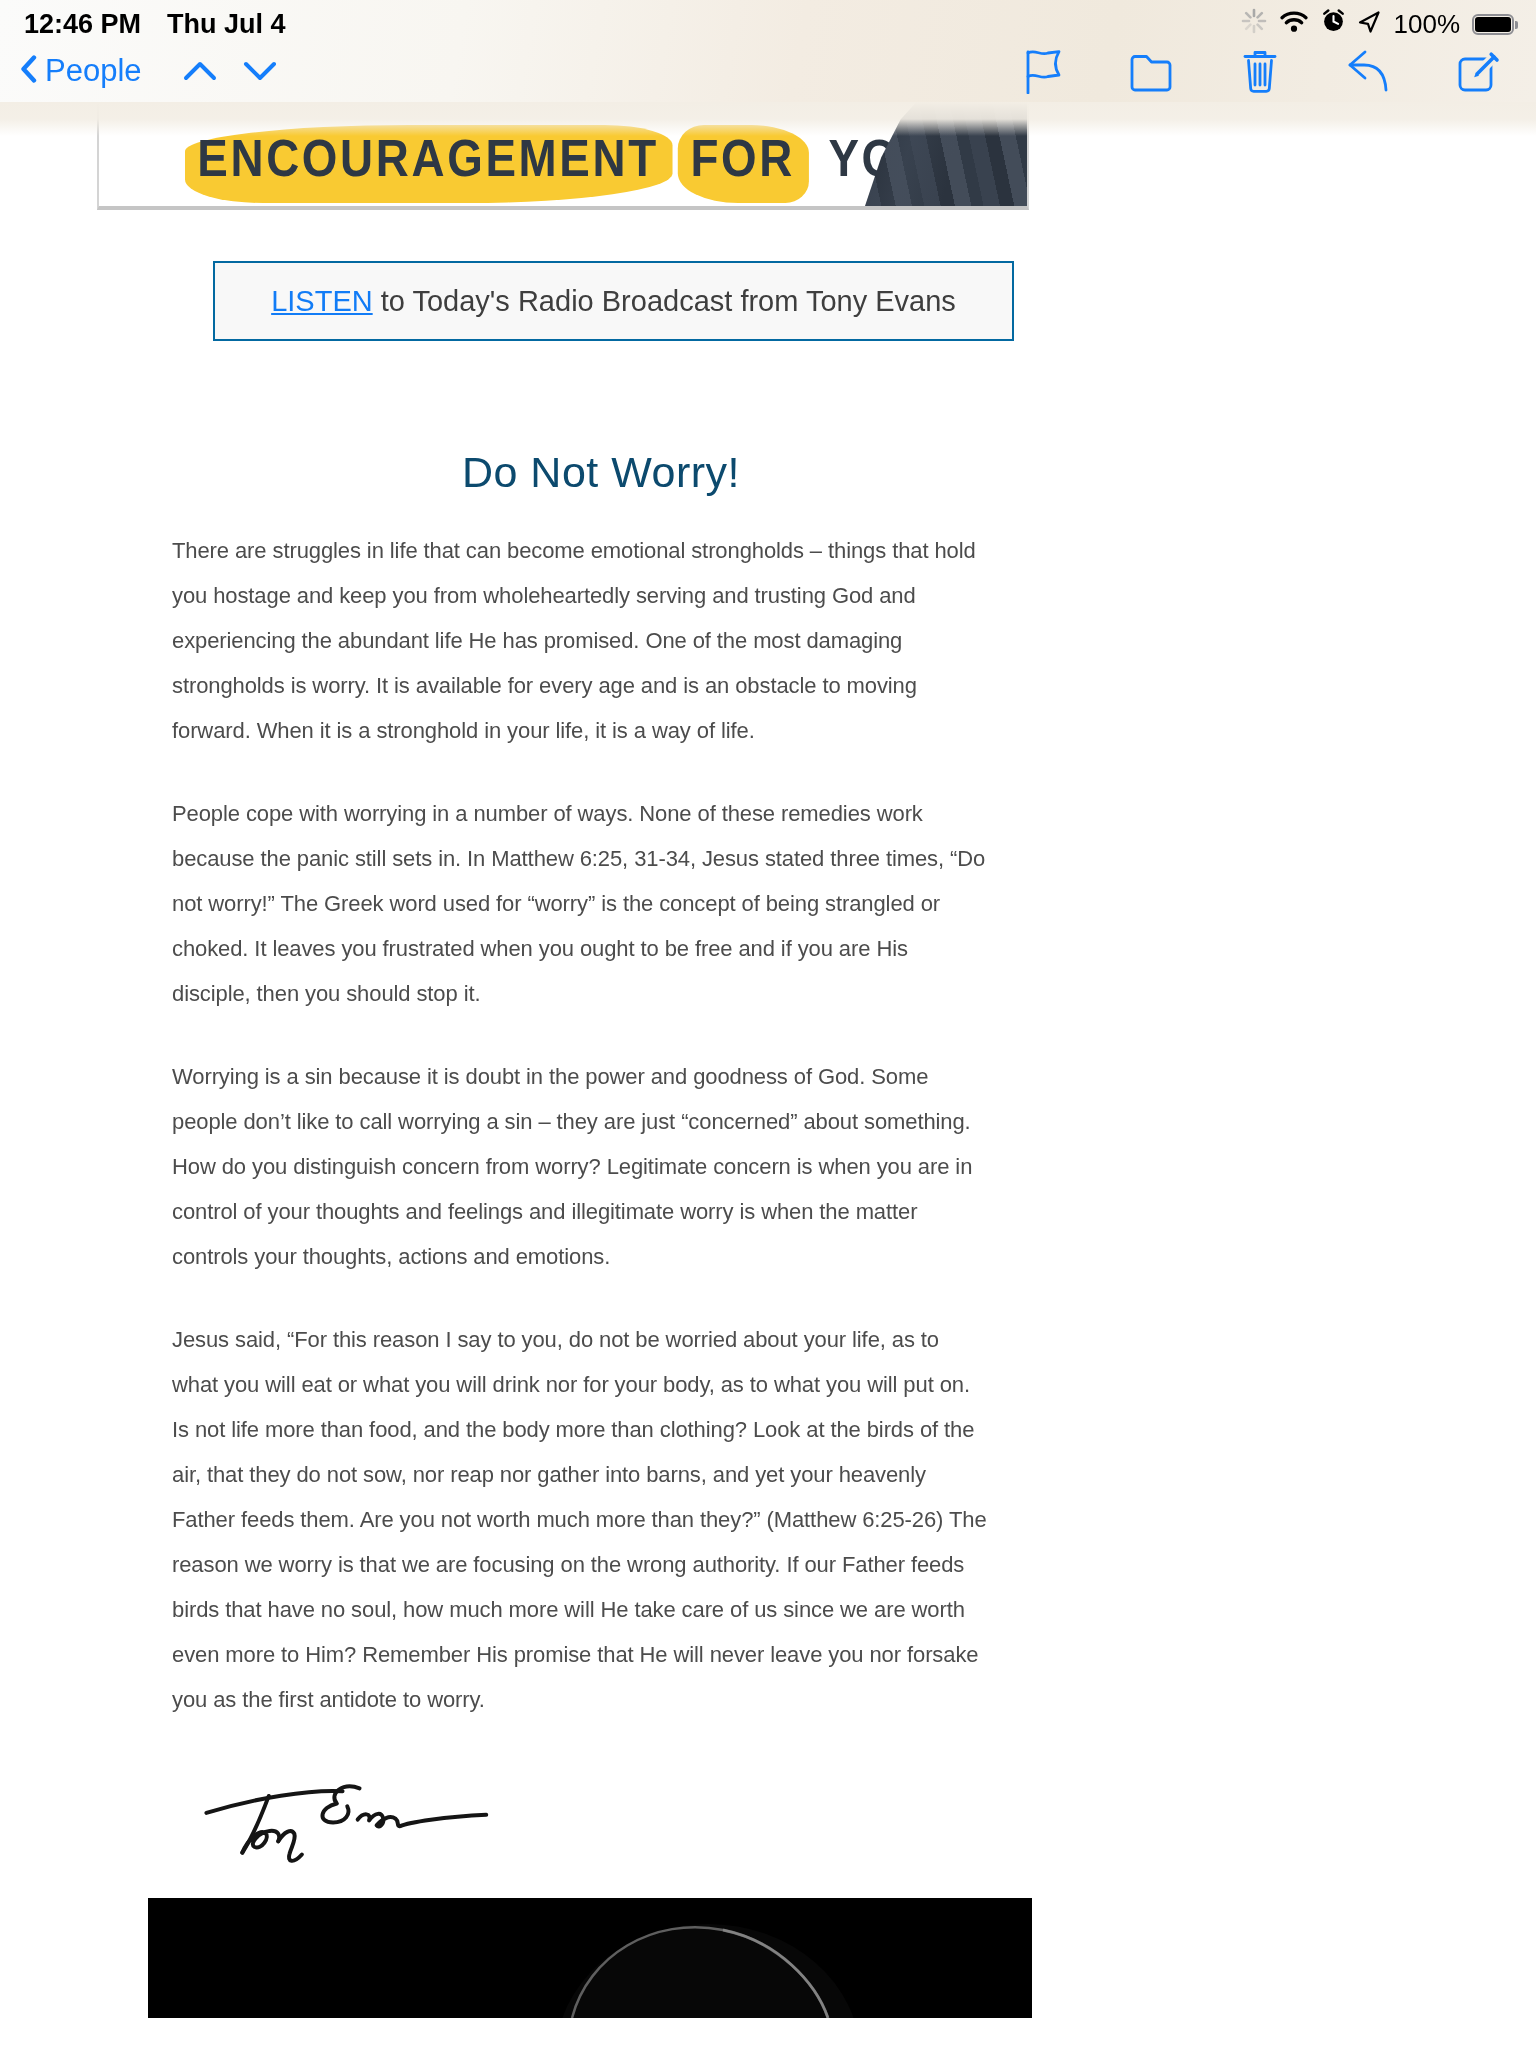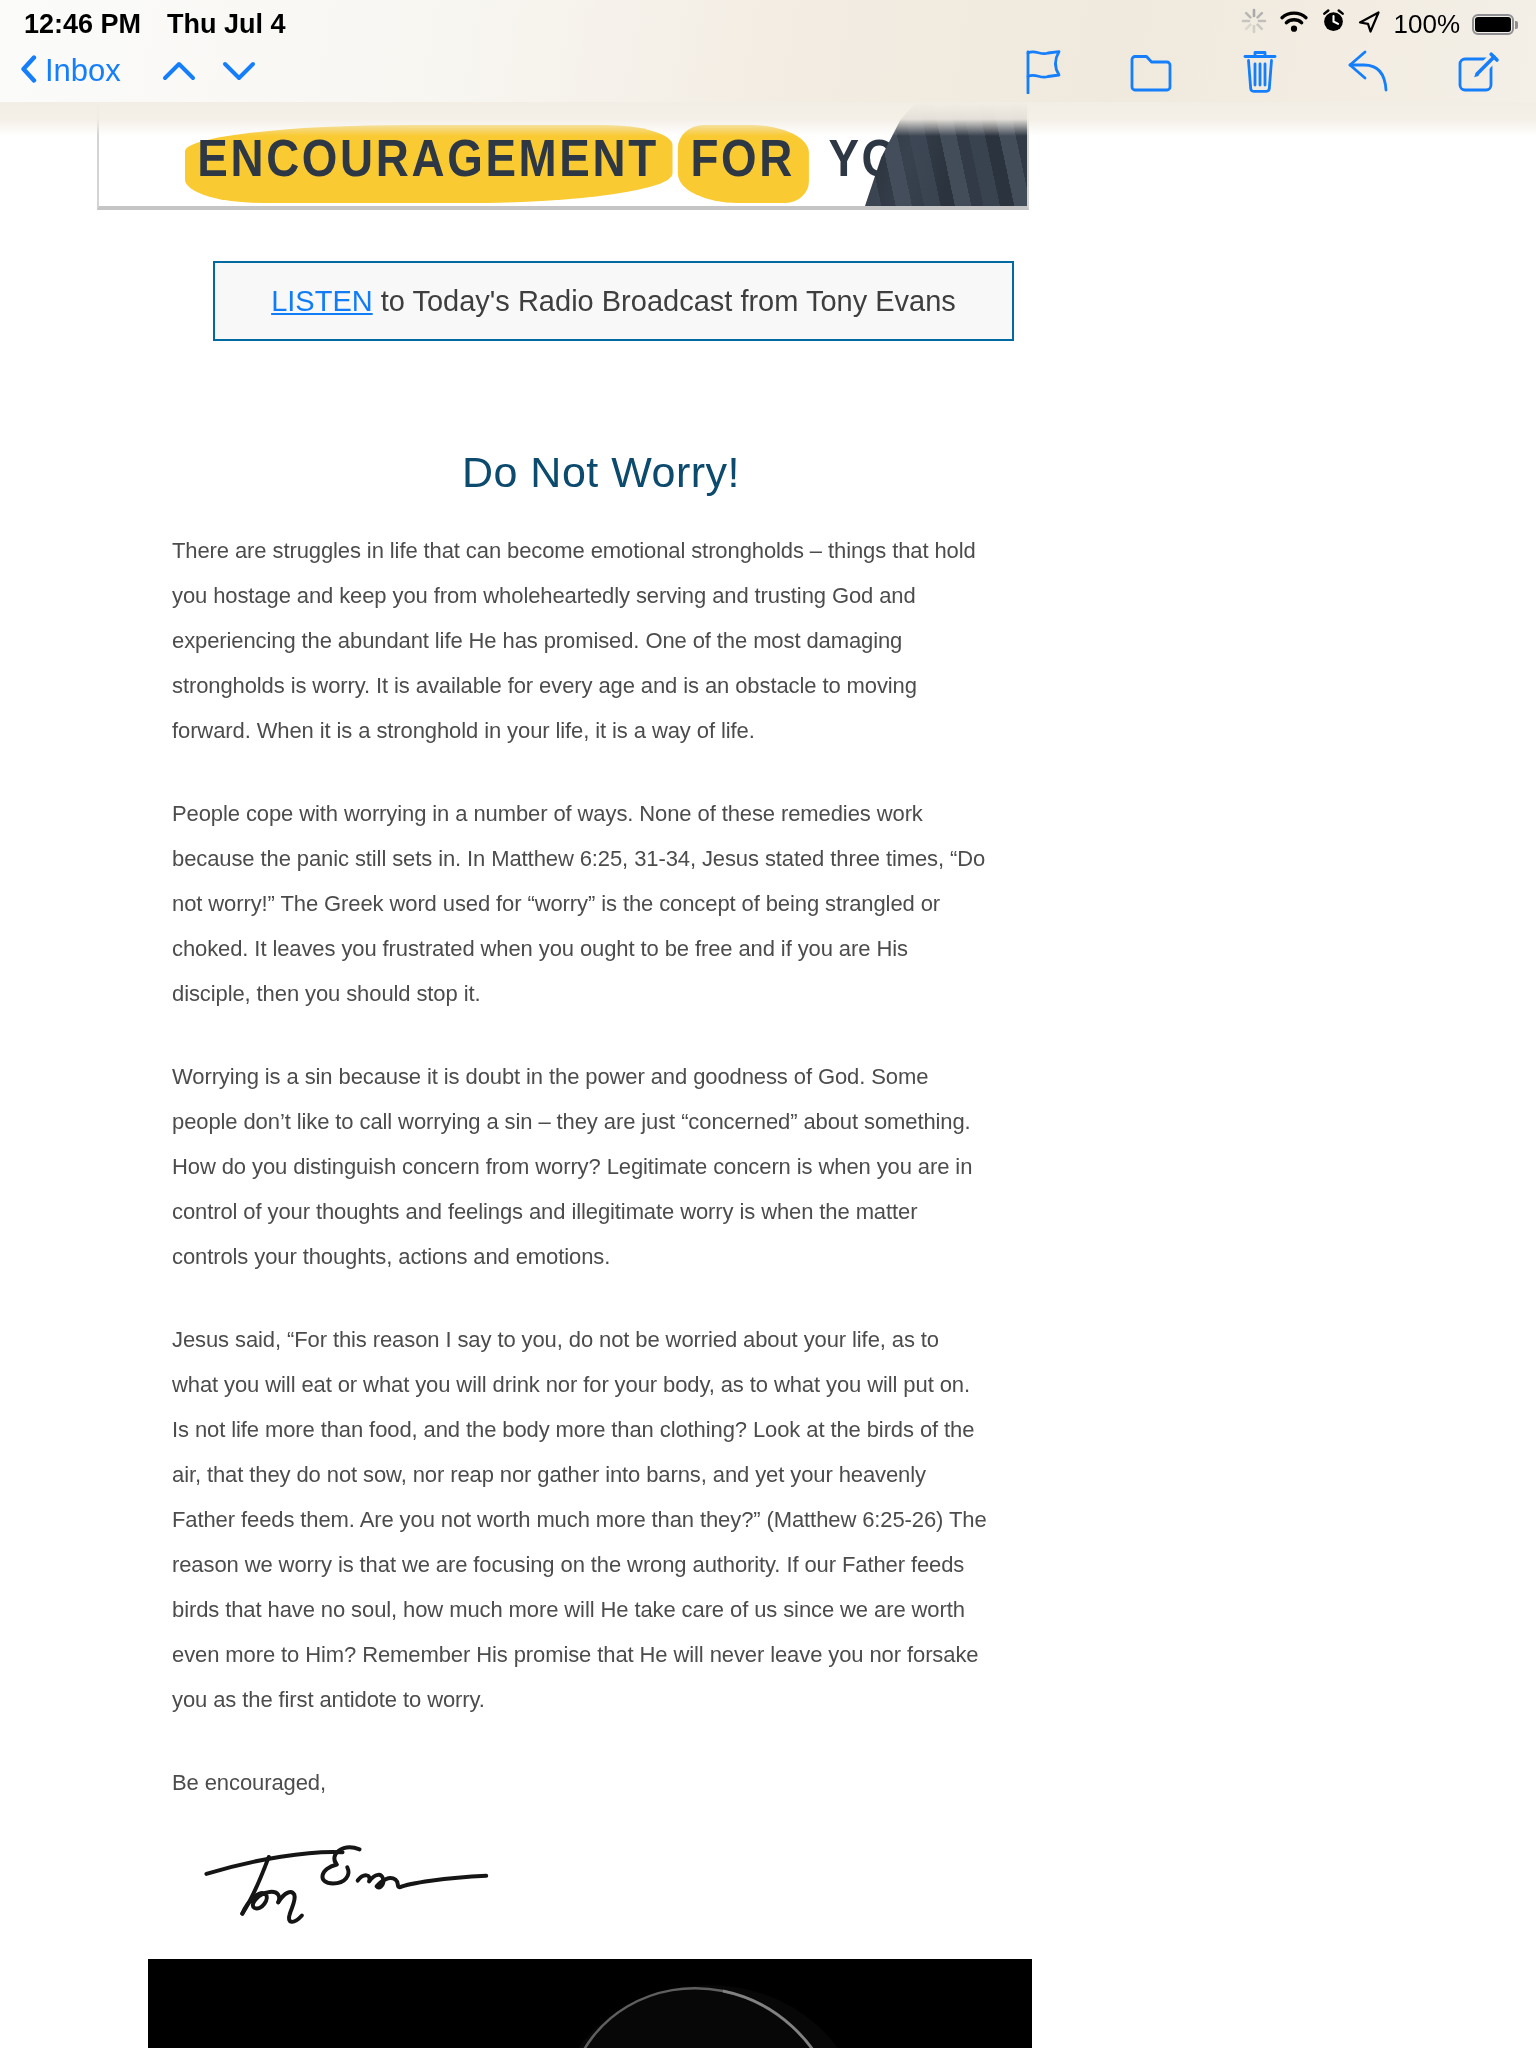"Inbox" span.back-label { text: Inbox -> People }
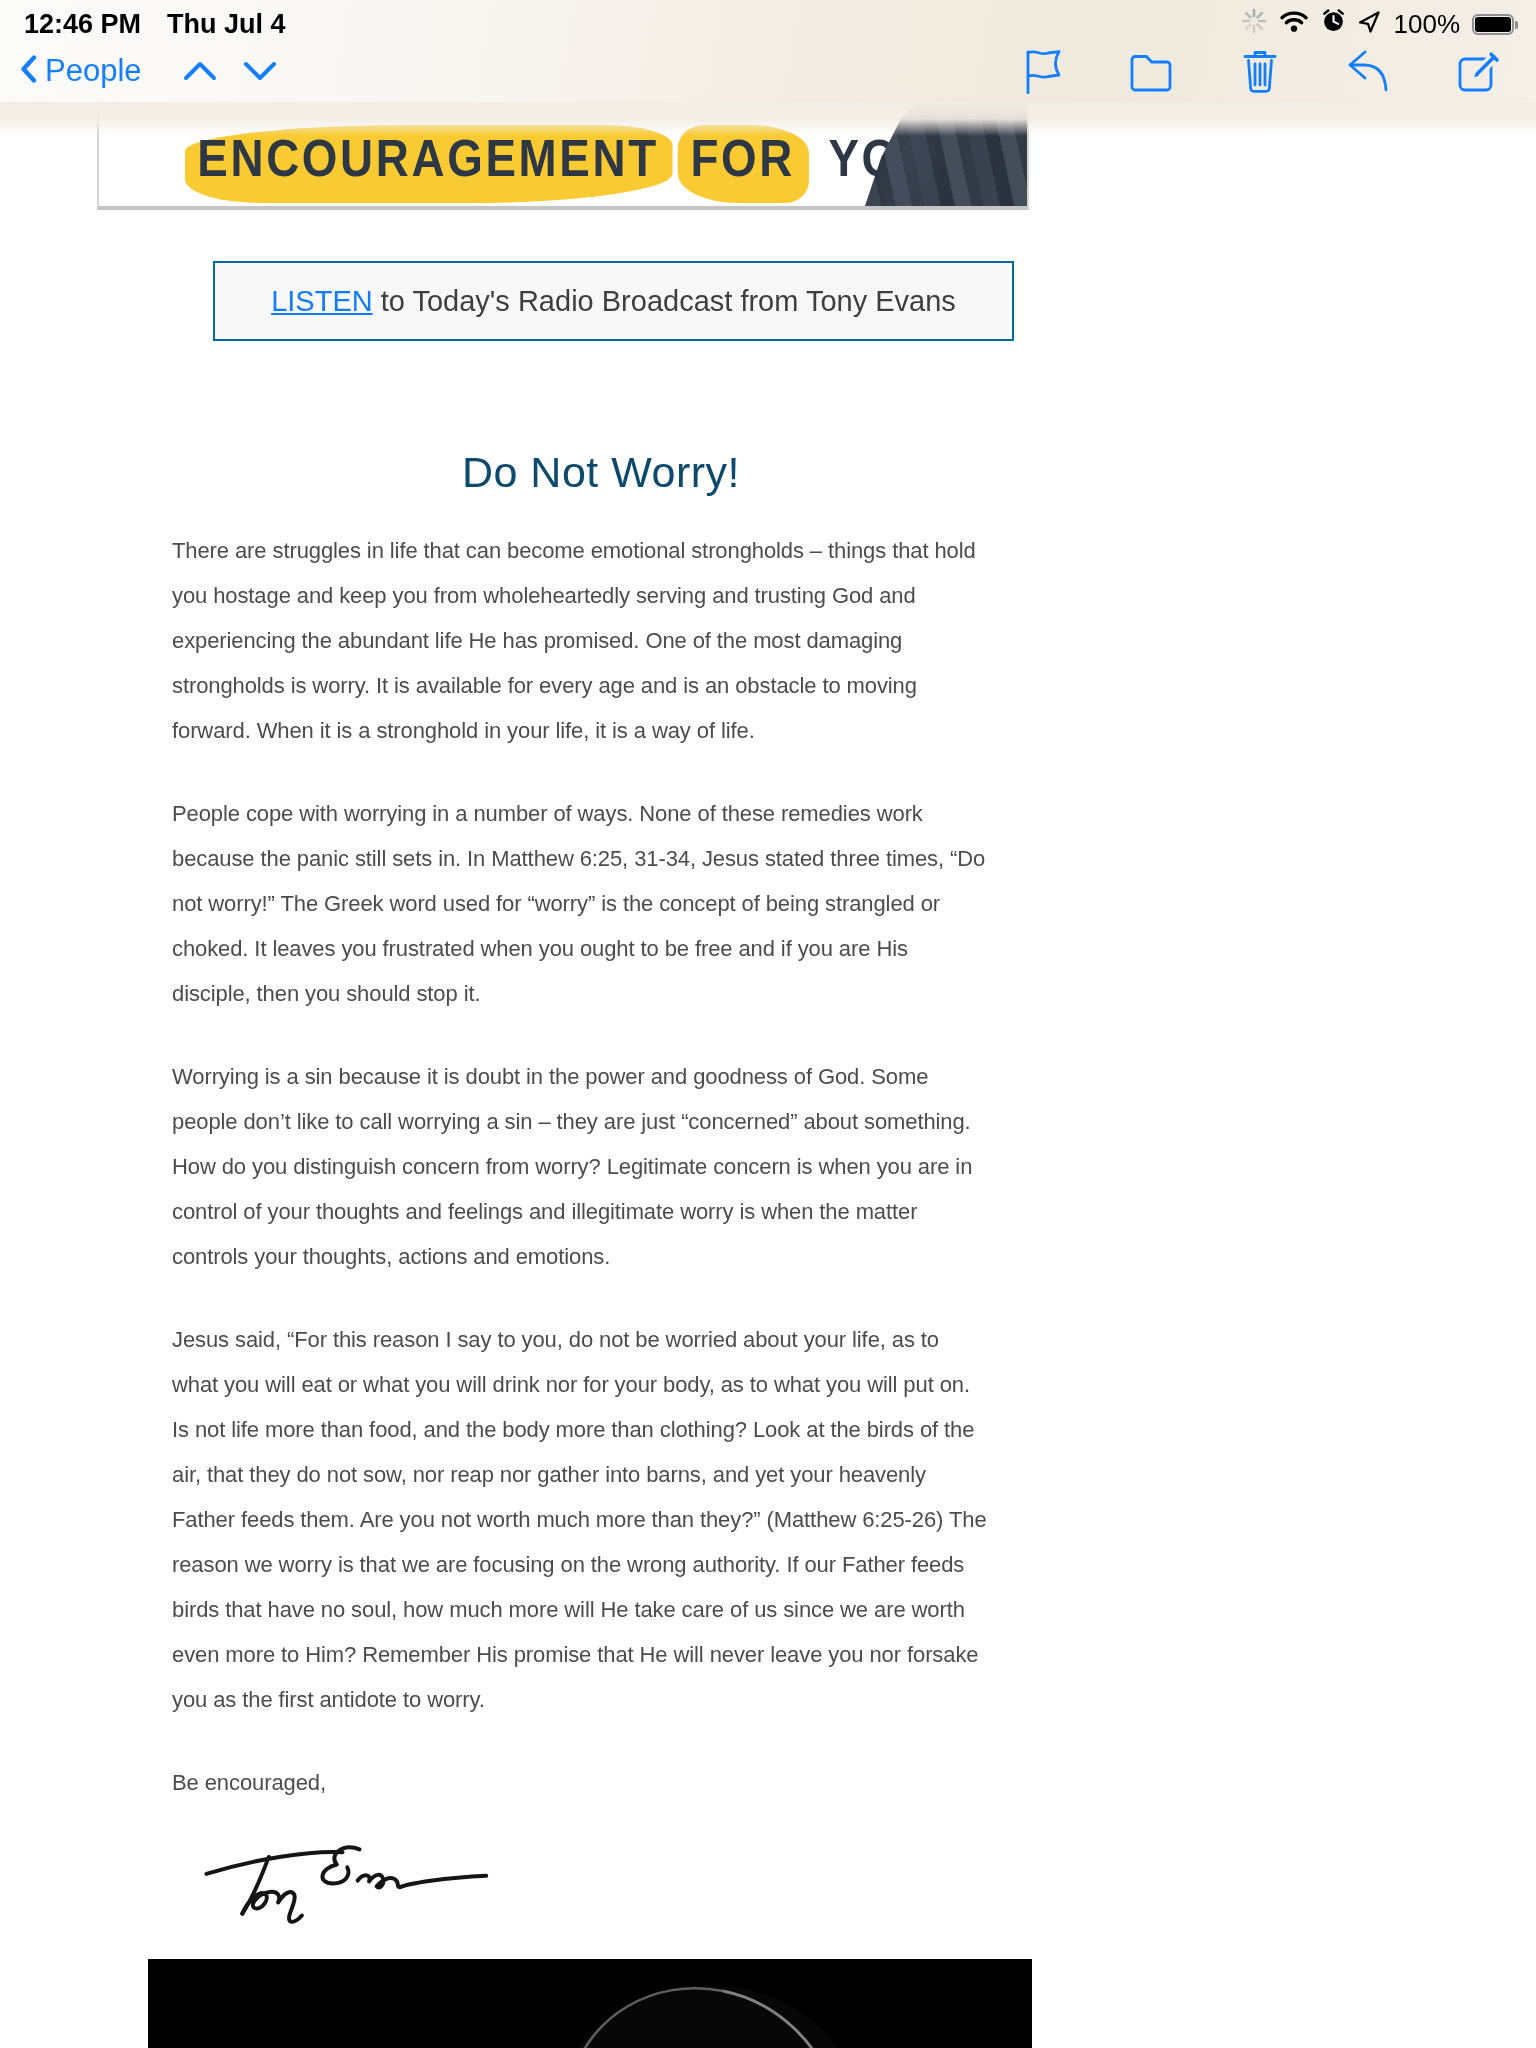"Be encouraged," p.closing { html: <p>Be encouraged,</p> -> none }
